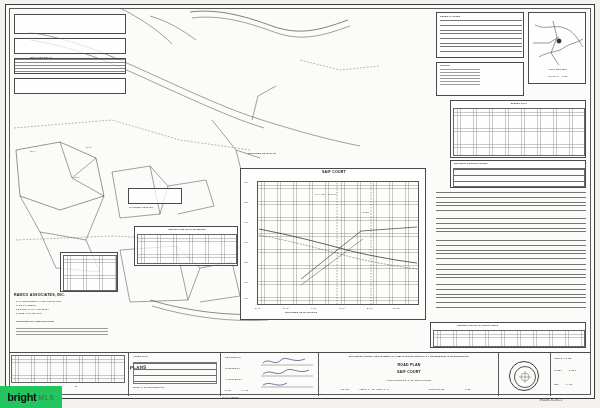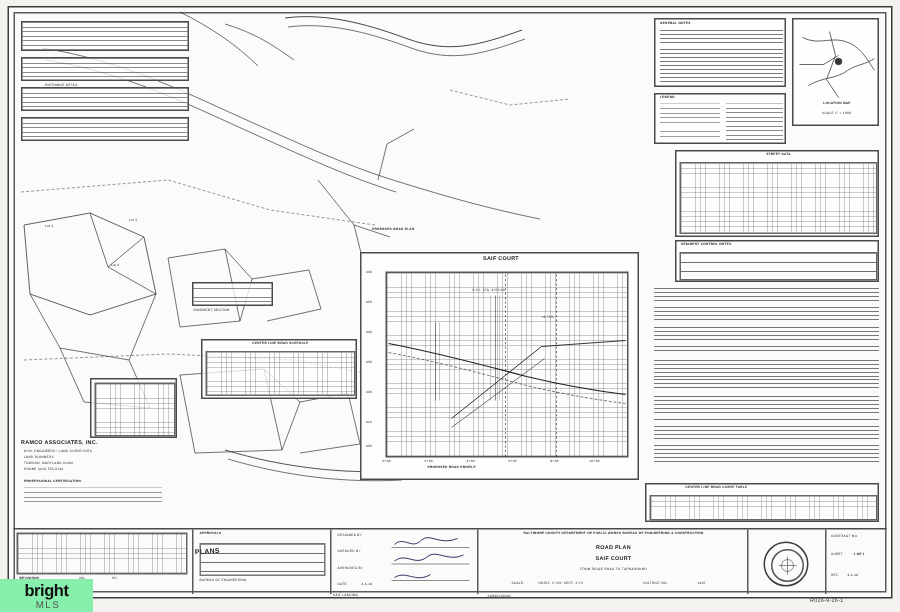"bright" .wm { background: #86efac -> #22c55e; flex-direction: column -> none }
